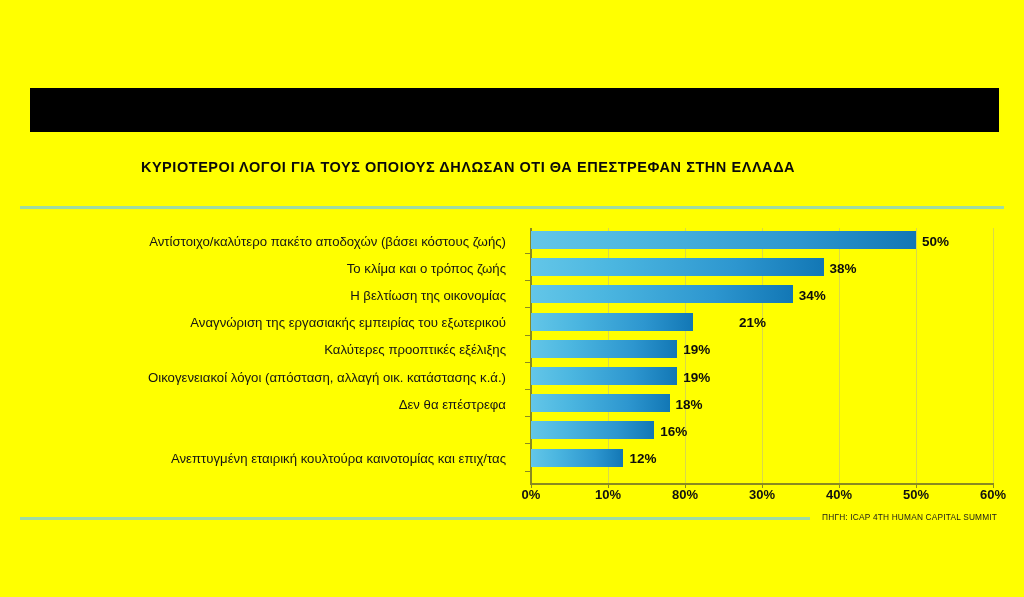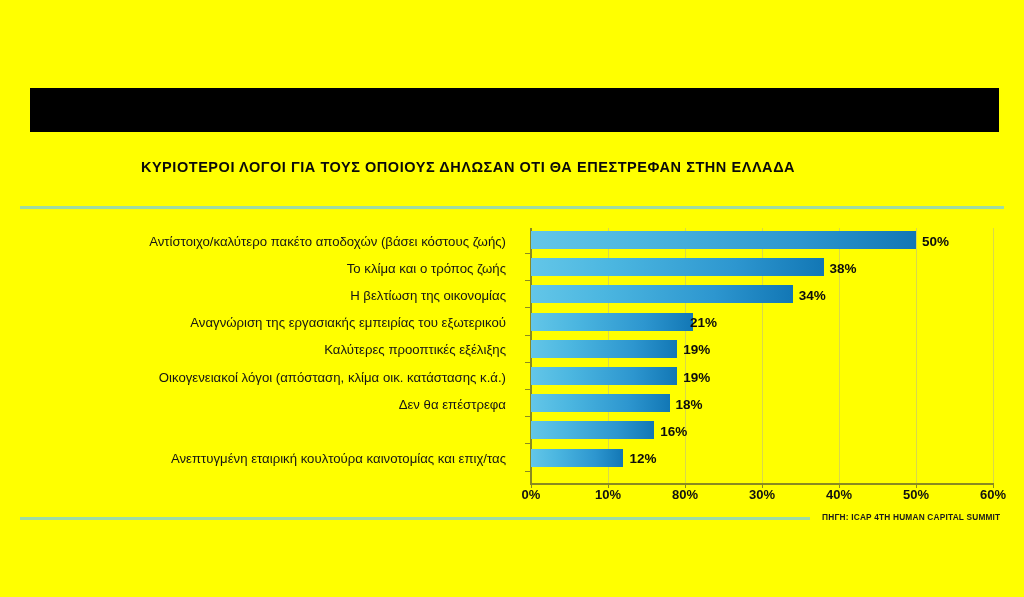"21%" div.bar-value { left: 690px -> 739px }
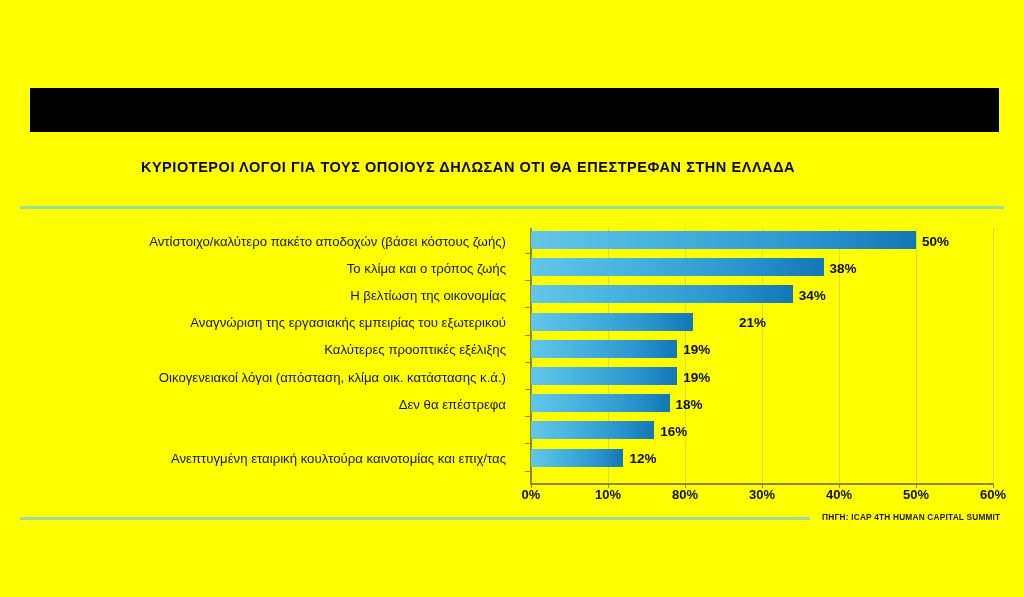"Οικογενειακοί λόγοι (απόσταση, κλίμα" div.row-label { text: κλίμα -> αλλαγή }
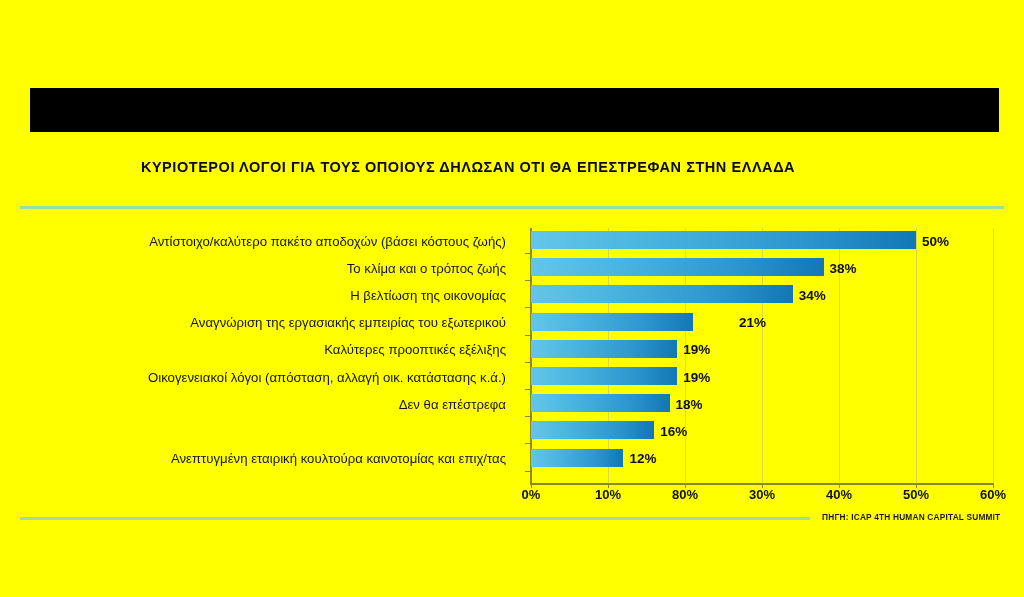"ΠΗΓΗ: ICAP 4TH HUMAN CAPITAL" .source { font-weight: bold -> normal }
